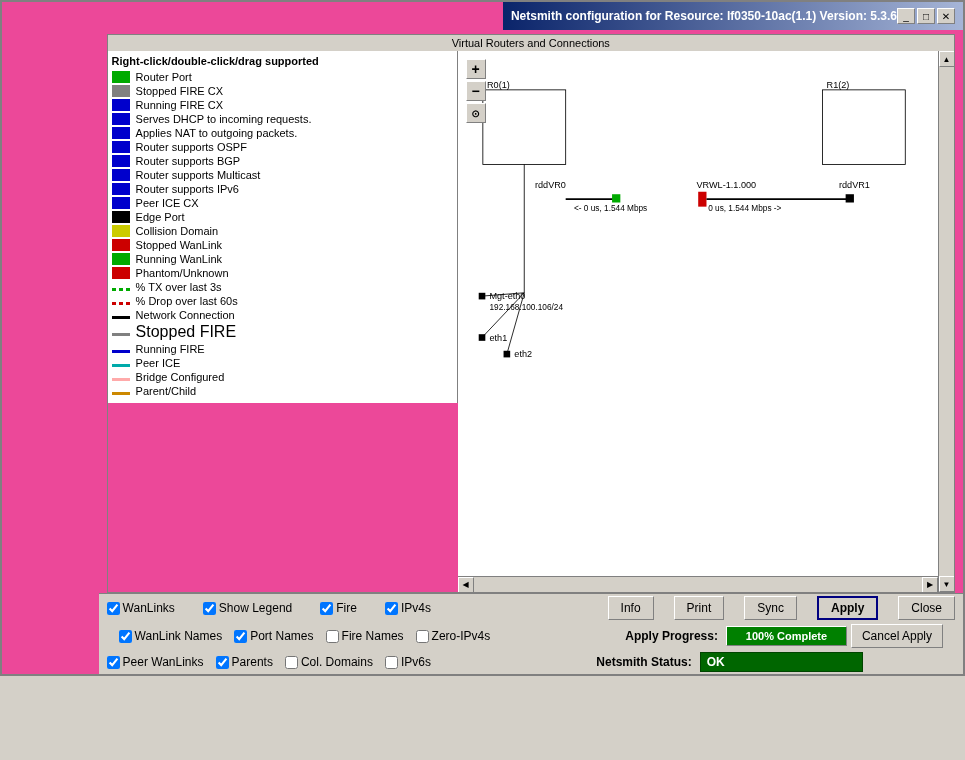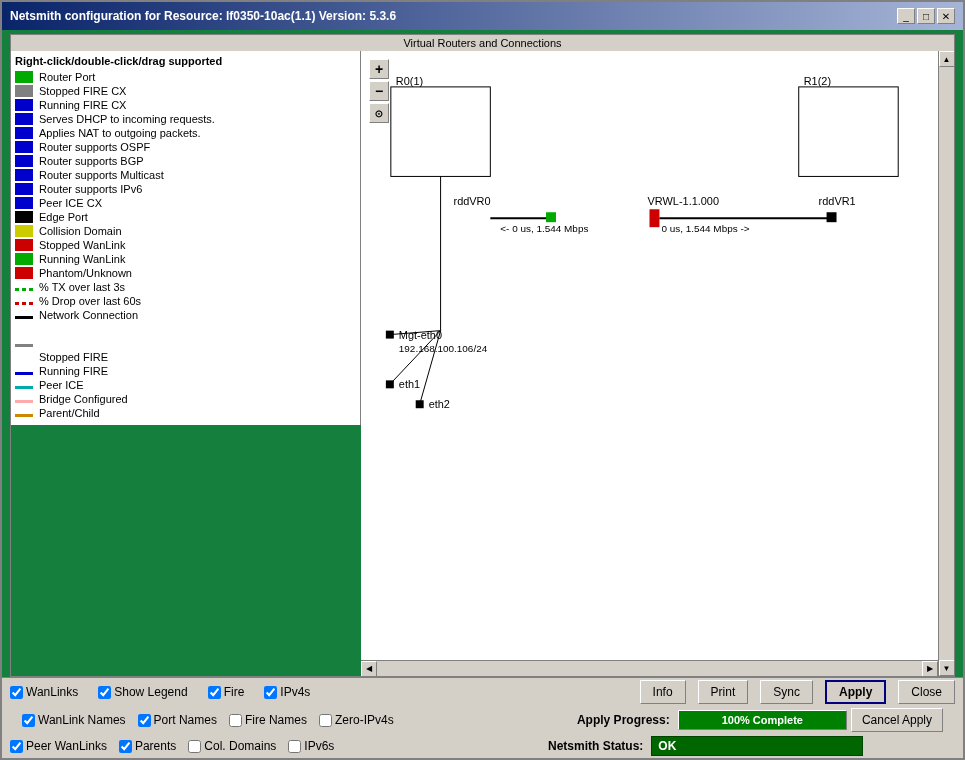"Netsmith configuration for Resource:" .window { align-items: none -> flex-end; background: #15803d -> #ec4899; height: 760px -> 676px }
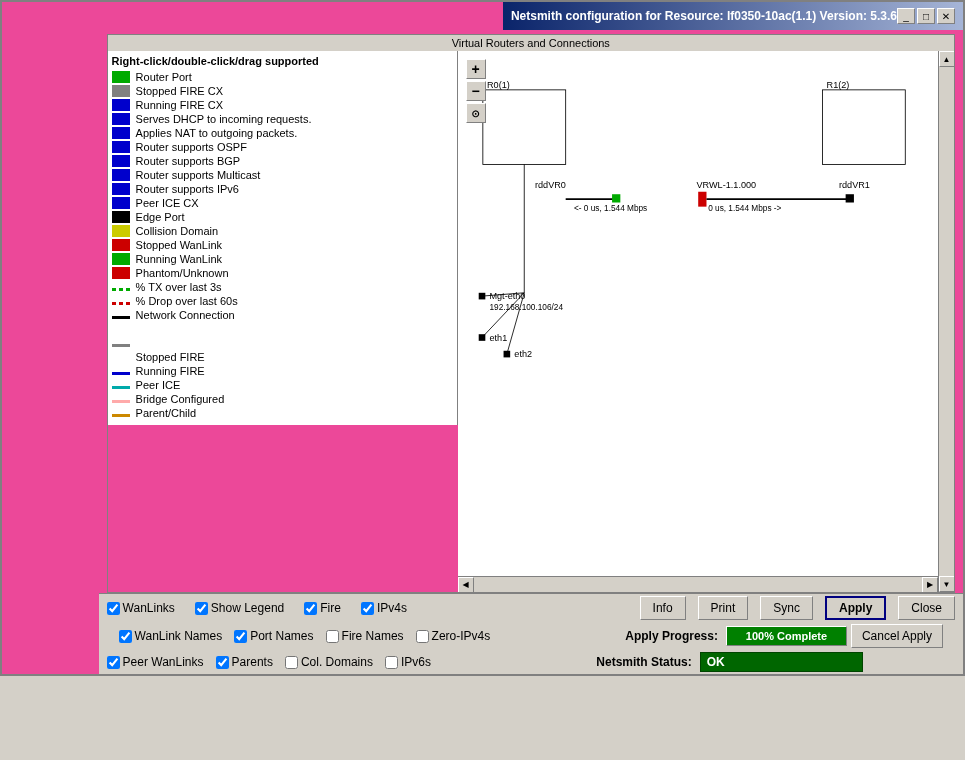"Stopped FIRE" span { font-size: 11px -> 16px; margin-top: 28px -> none }
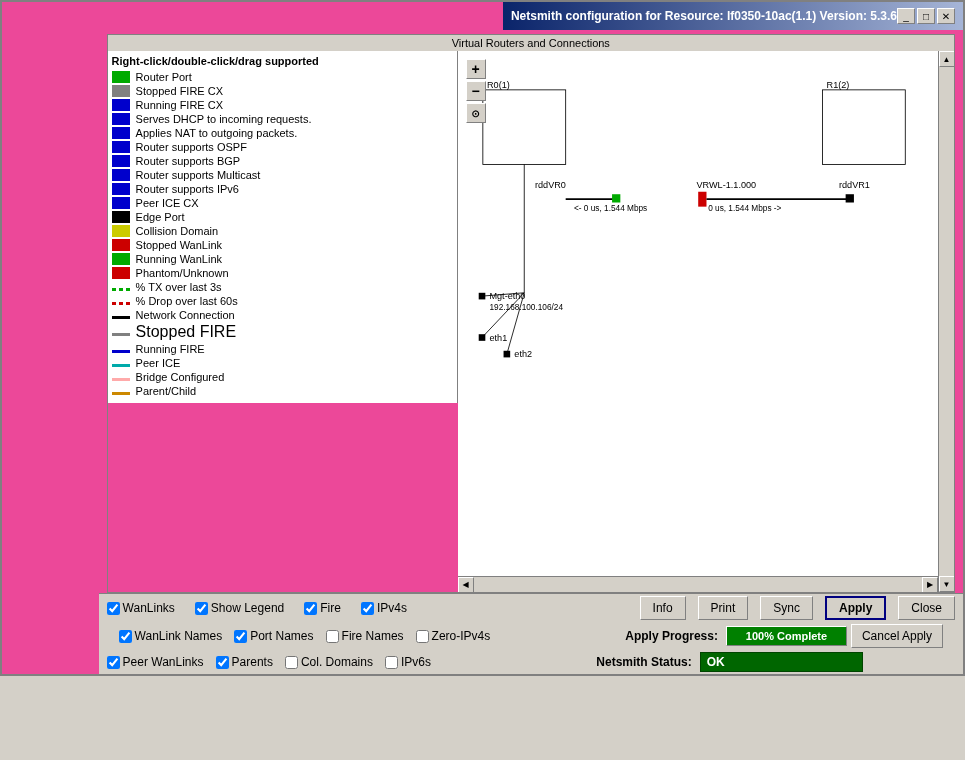"WanLinks" .bottom-row1 { gap: 12px -> 20px }
